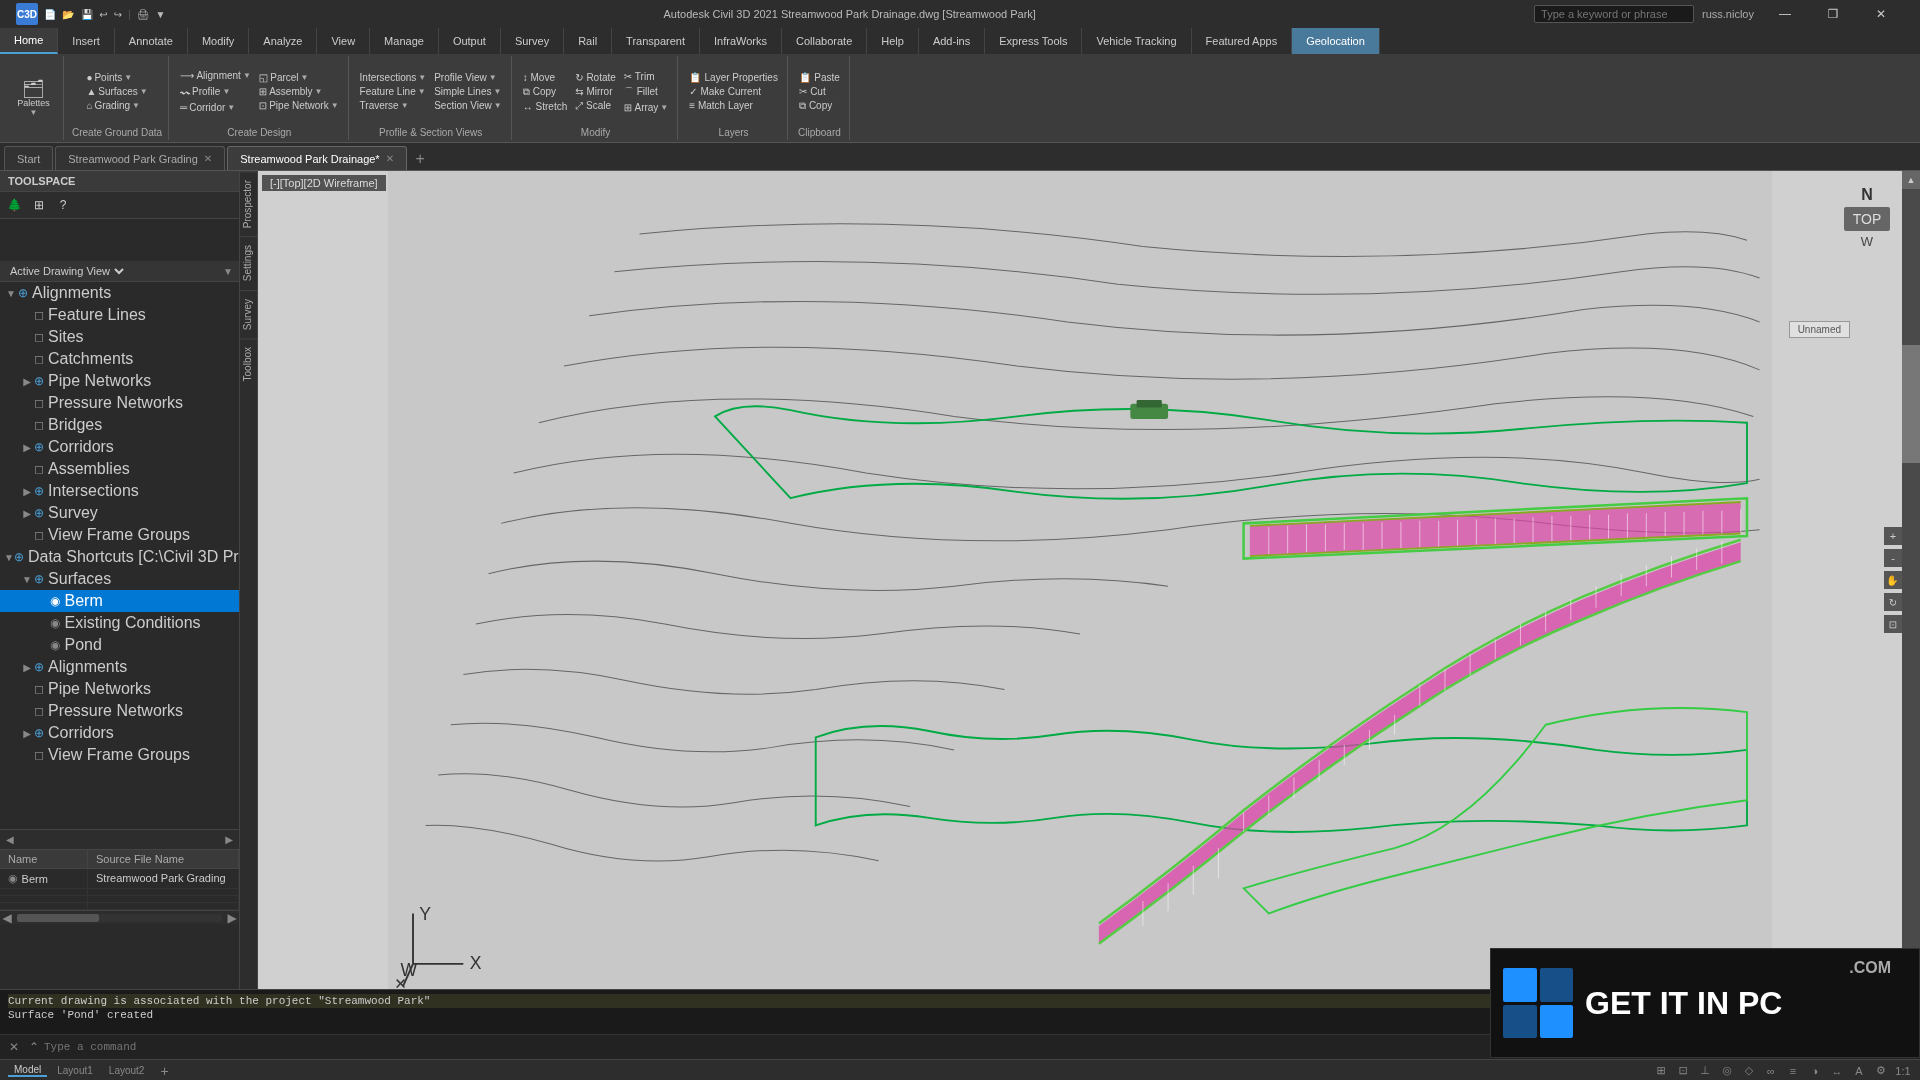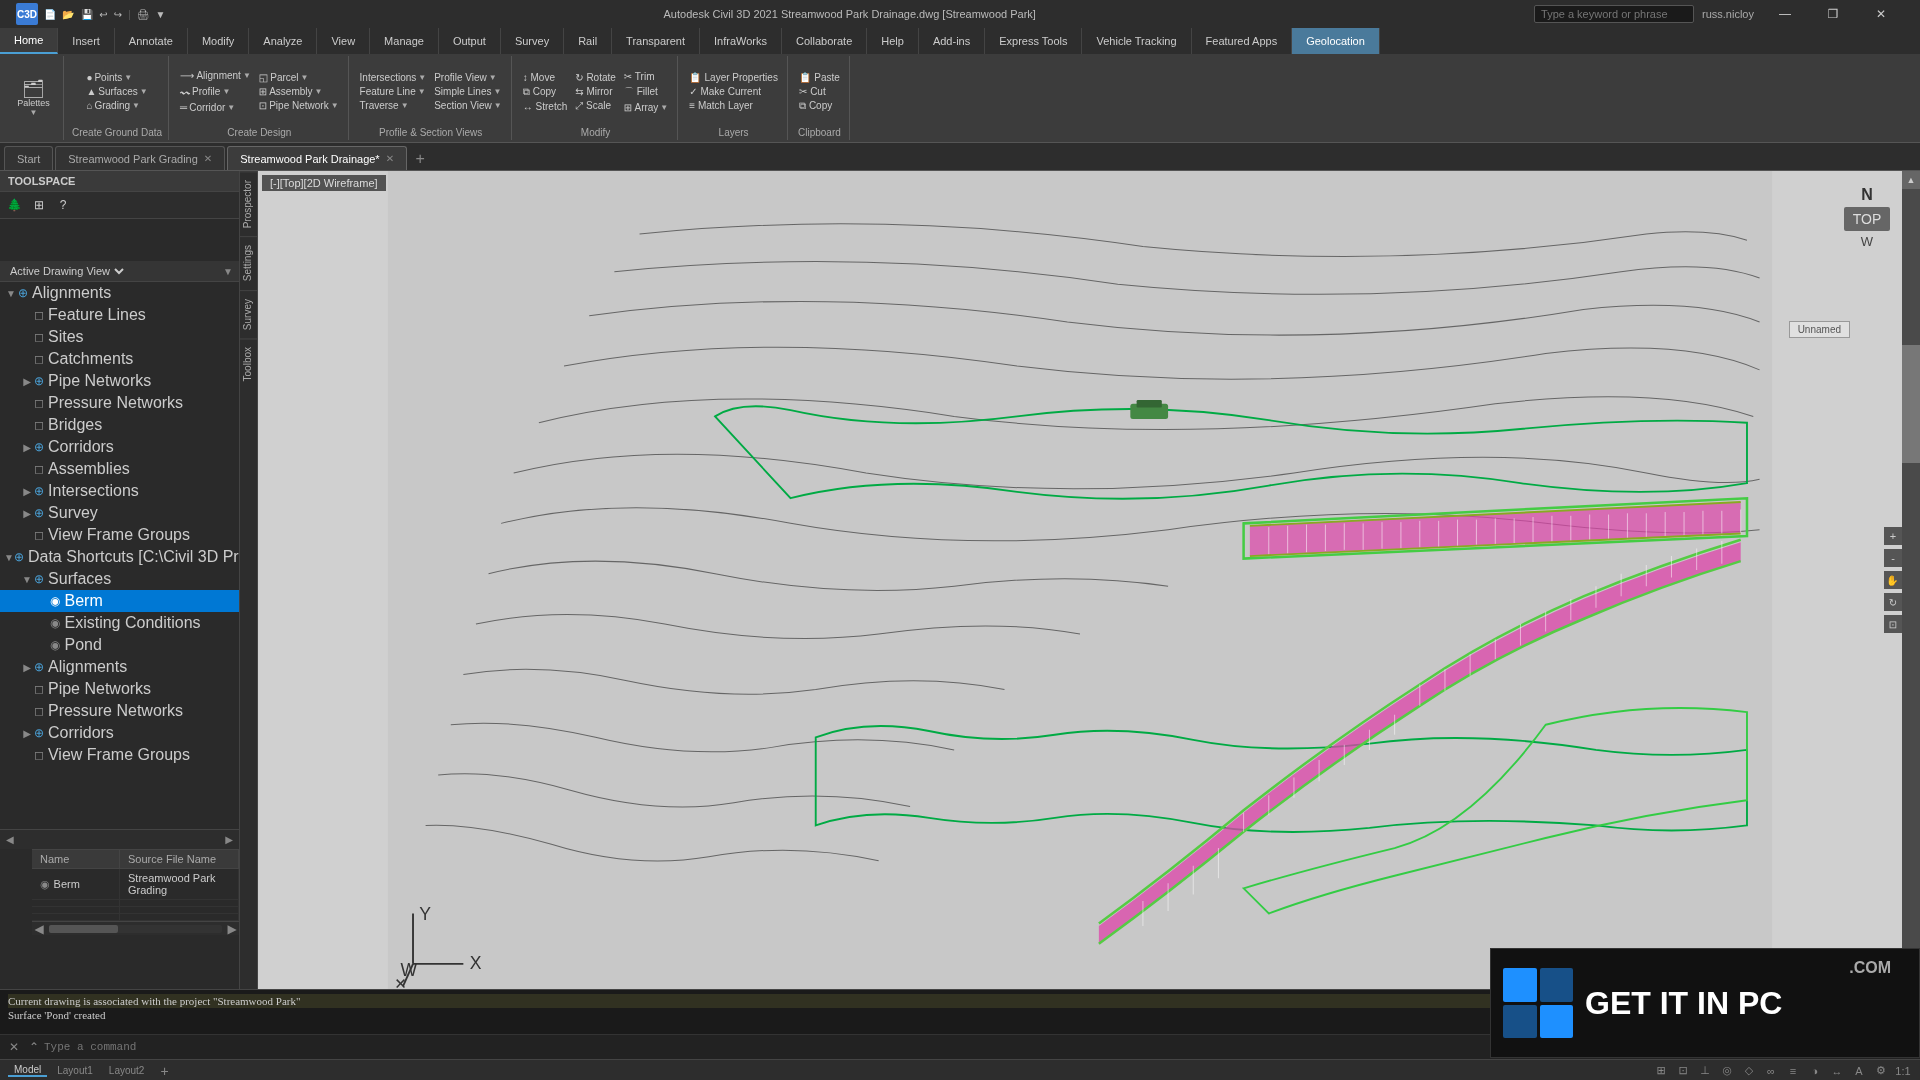"Name" #properties-panel { margin-left: 32px -> none }
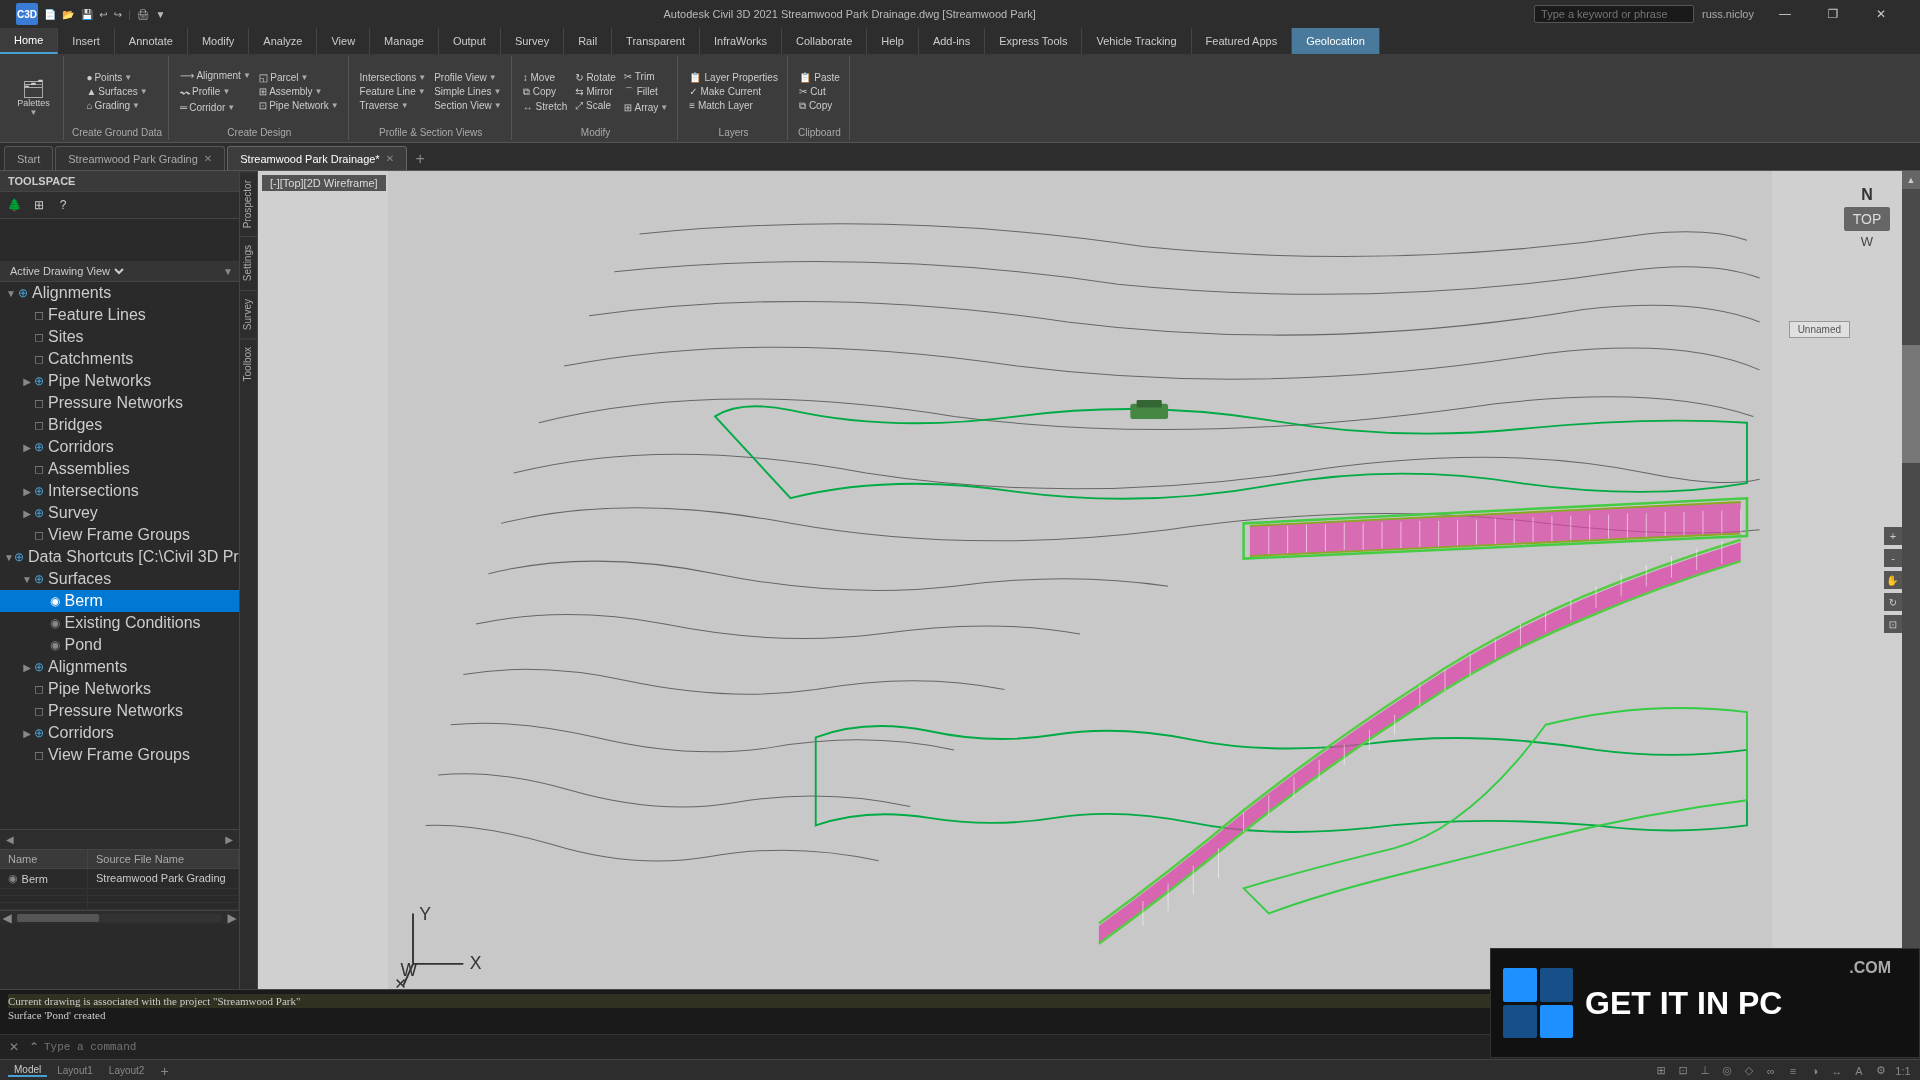"Current drawing is associated with" #command-output { font-family: Liberation Serif, serif -> Liberation Mono, monospace }
